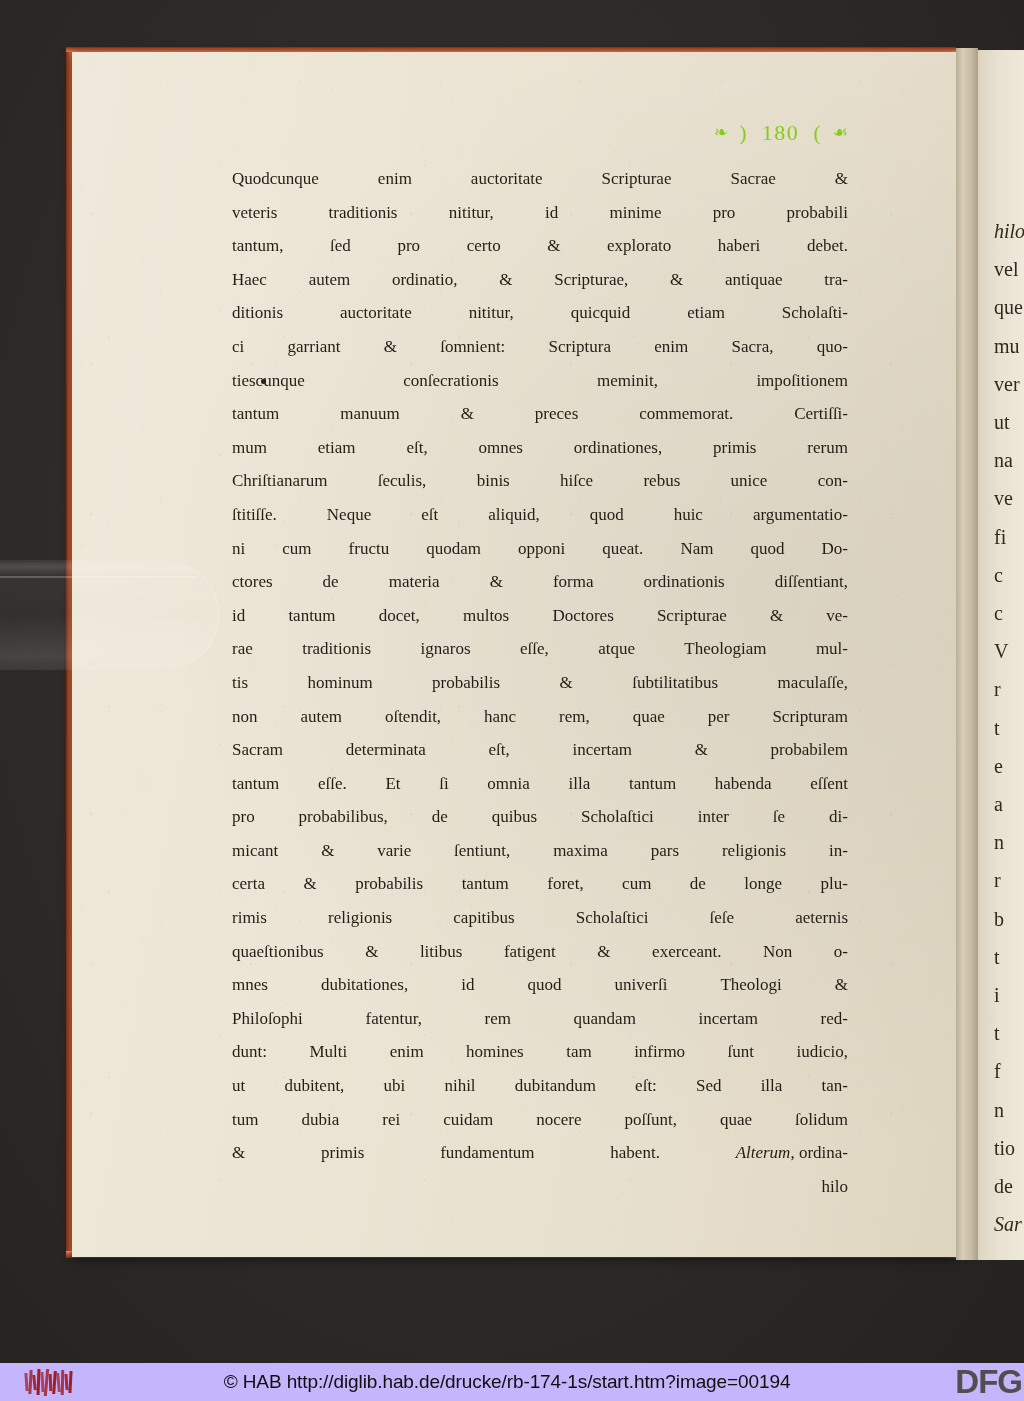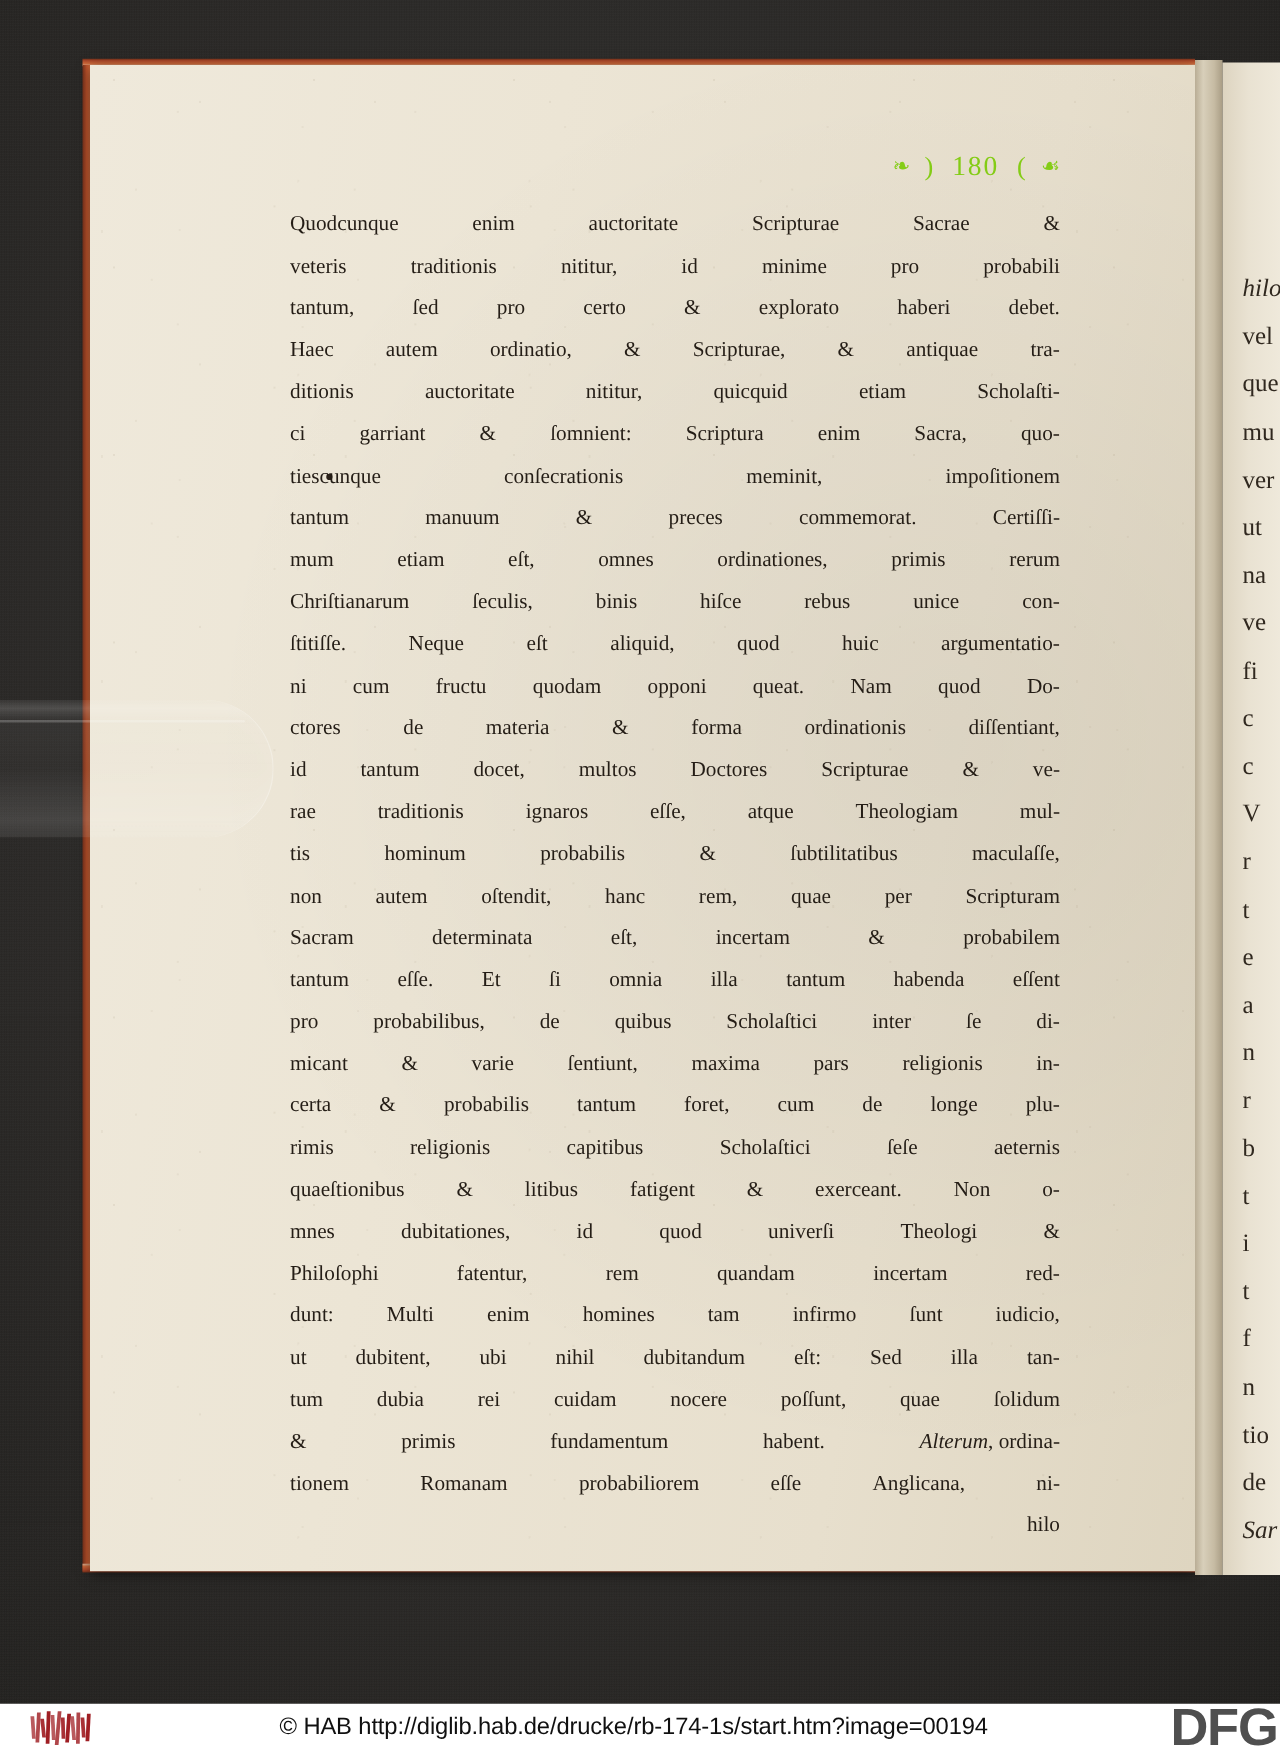"tionem" div.ln { html: <div> <span>tionem</span> <span>Romanam</span> <span>probabiliorem</span> <span>eſſe</span> <span>Anglicana,</span> <span>ni-</span> </div> -> none }
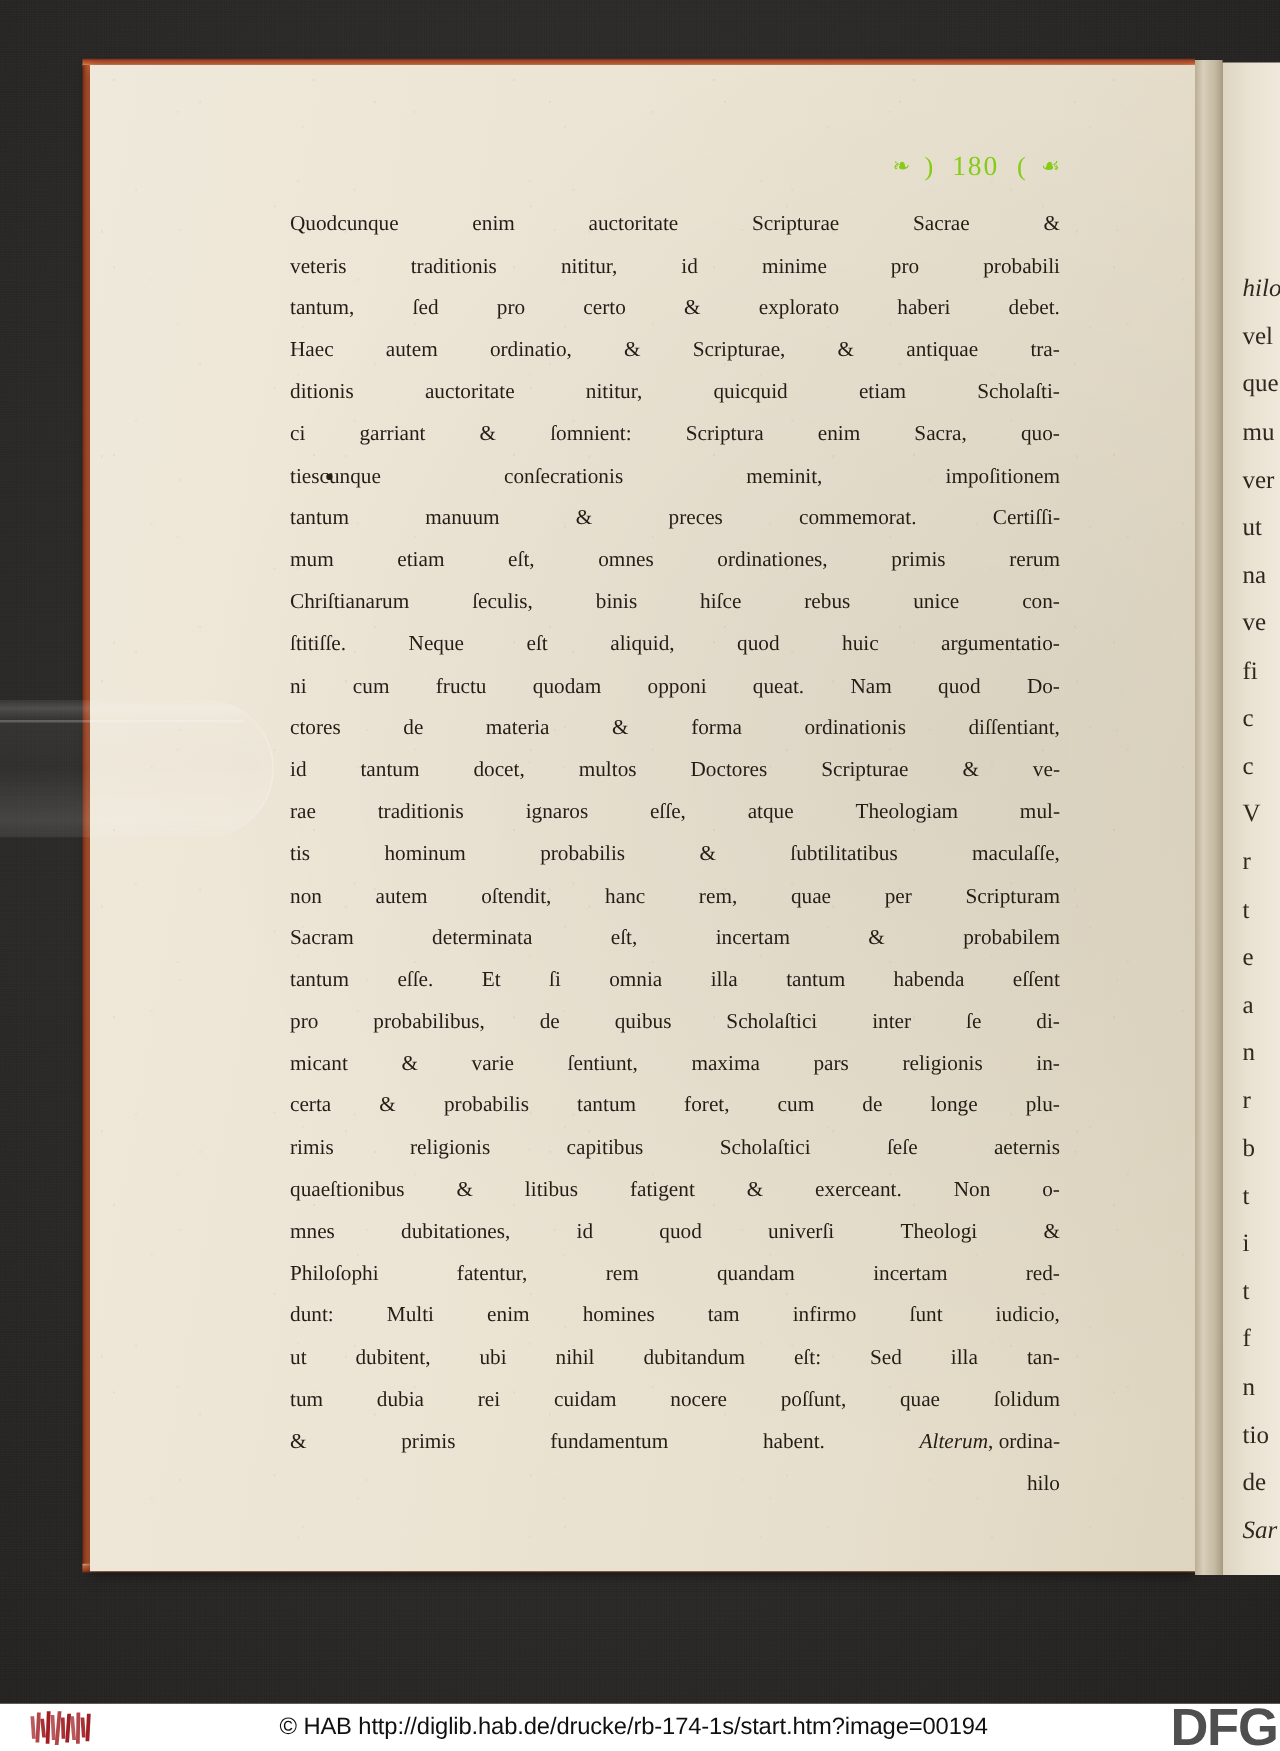"© HAB" .footer { background: #ffffff -> #c4b5fd }
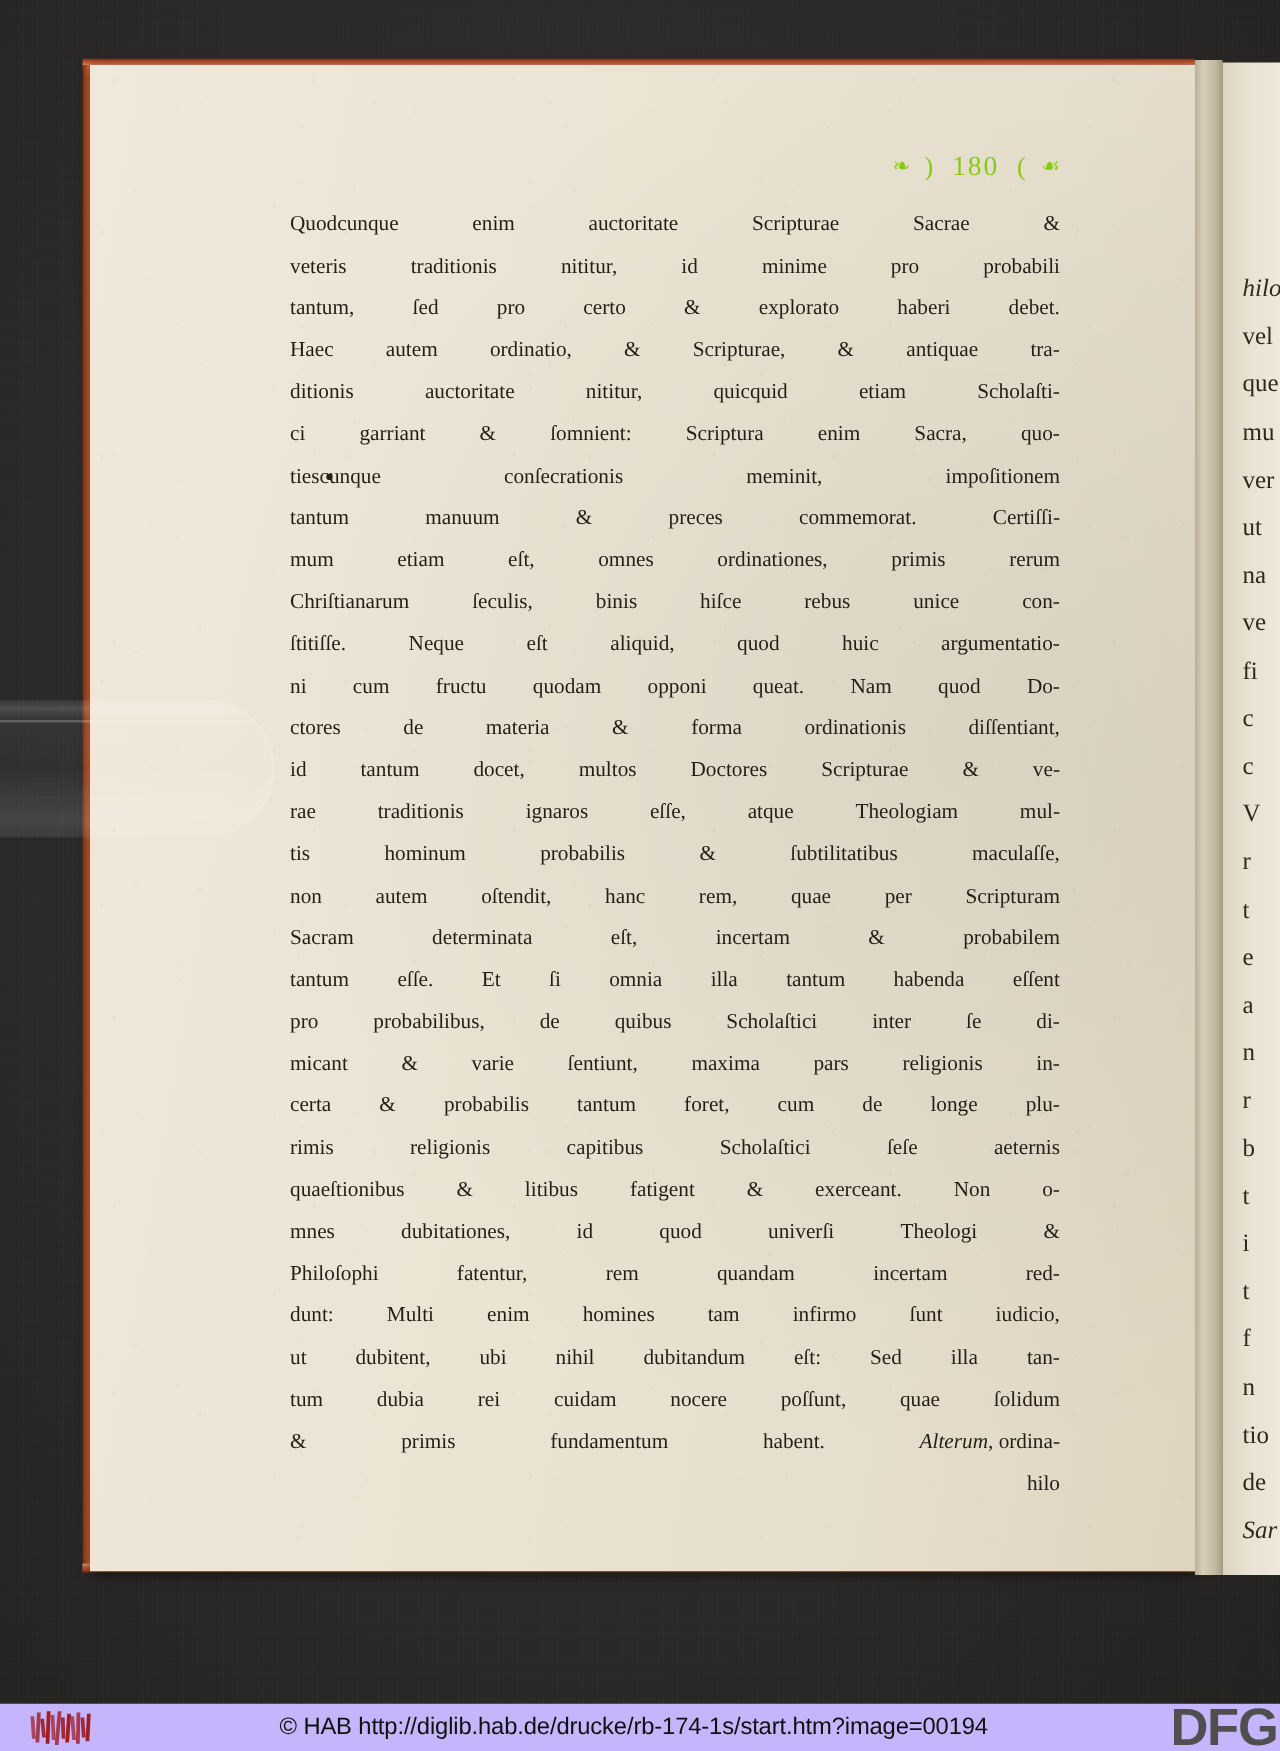"DFG" .dfg-logo { font-size: 42px -> 33px }
